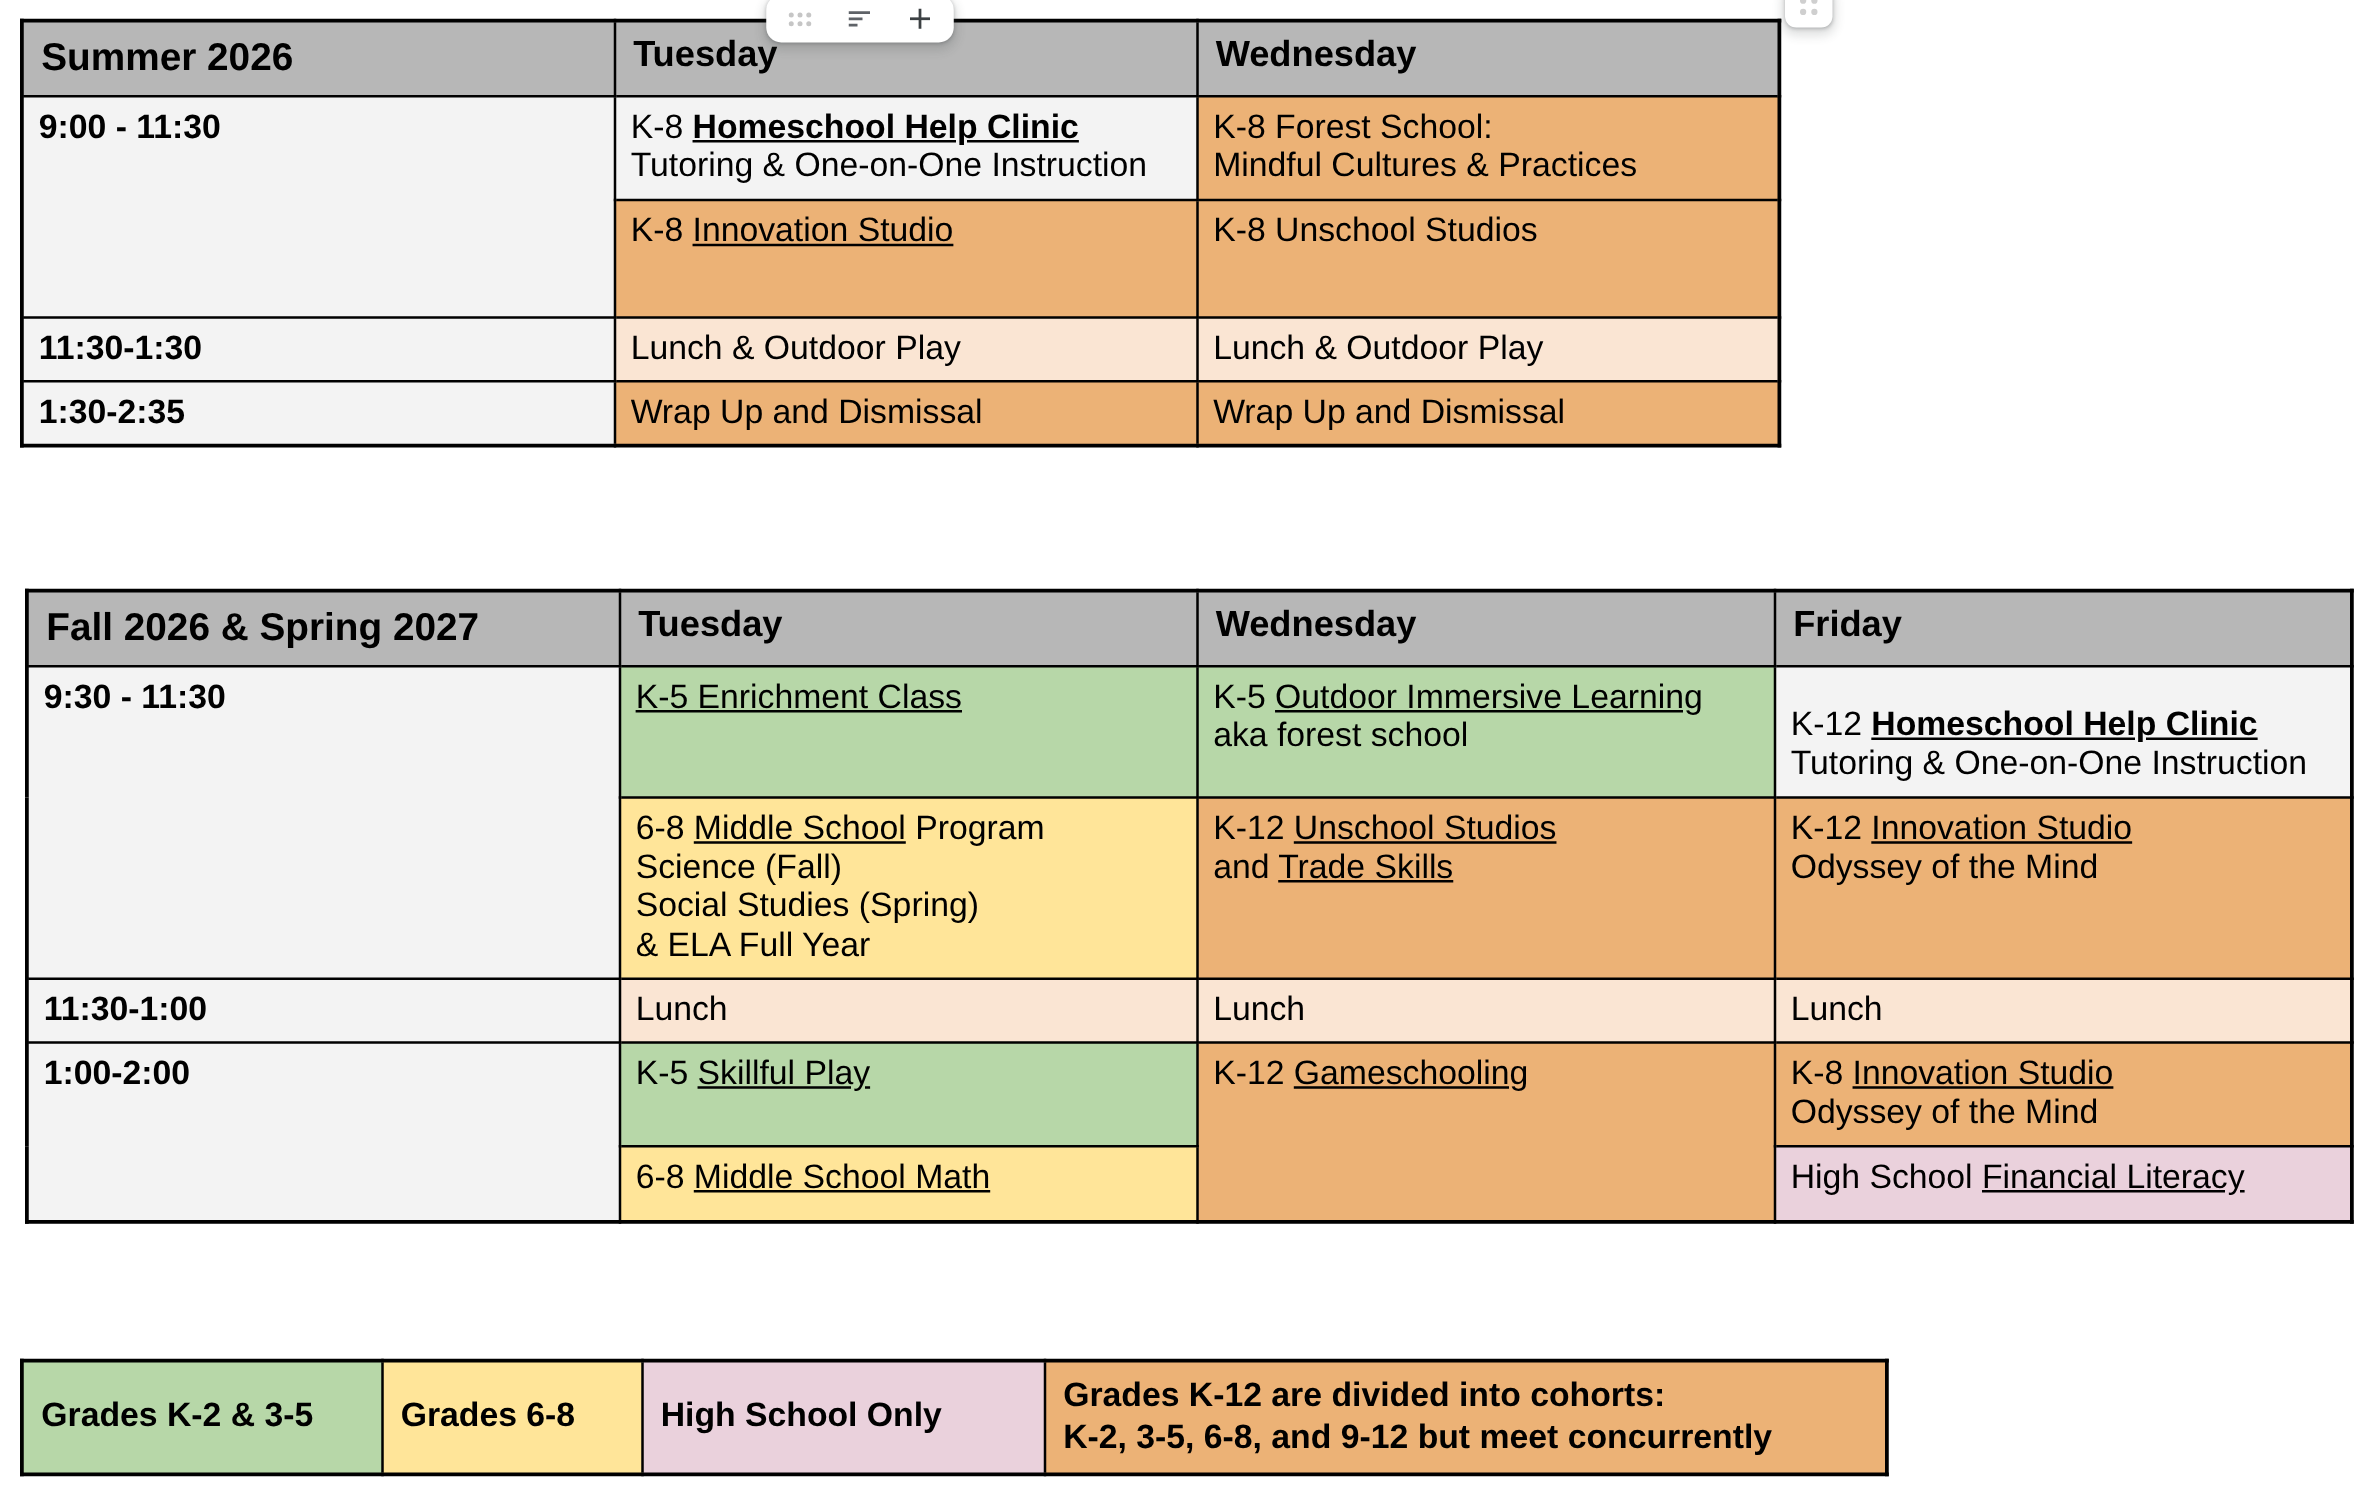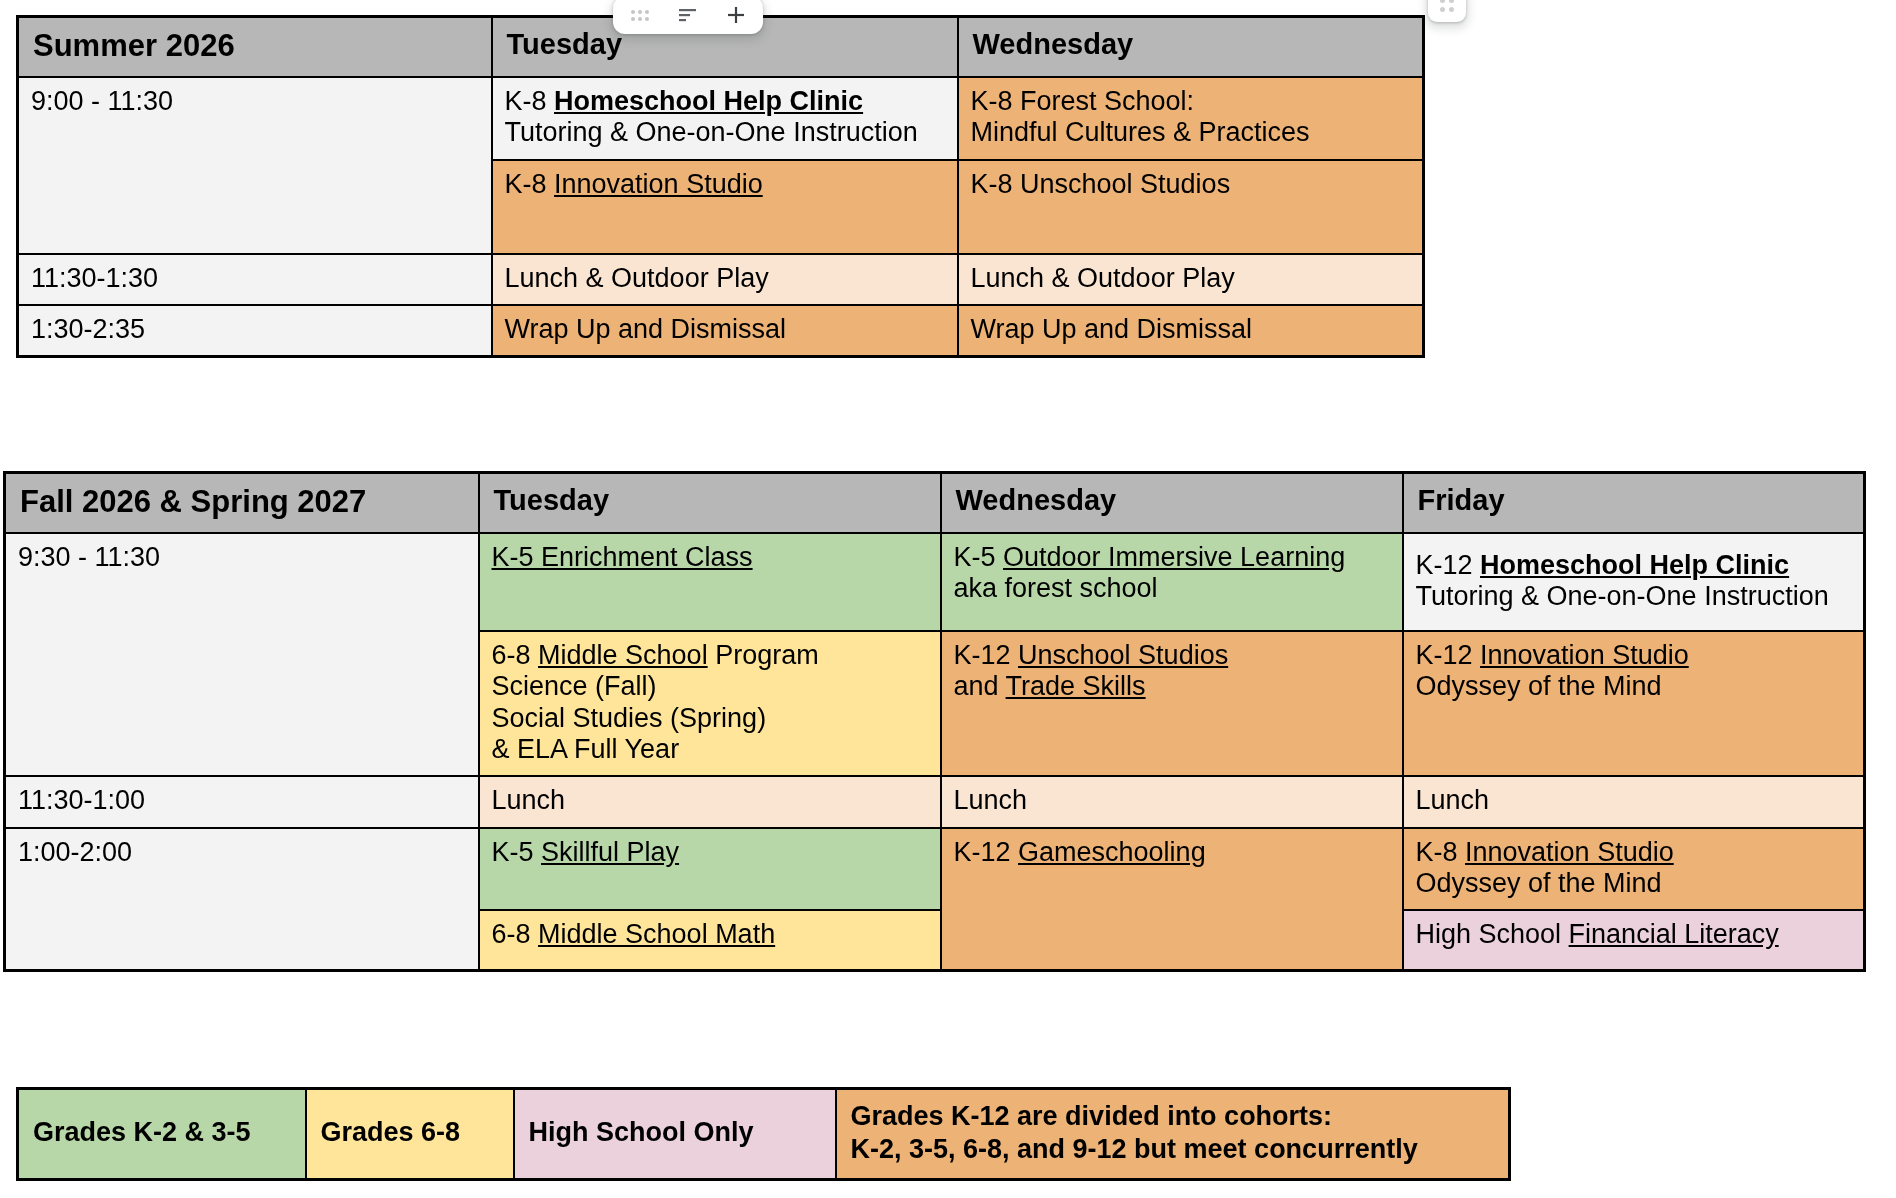"9:00 - 11:30" td.time { font-weight: none -> bold }
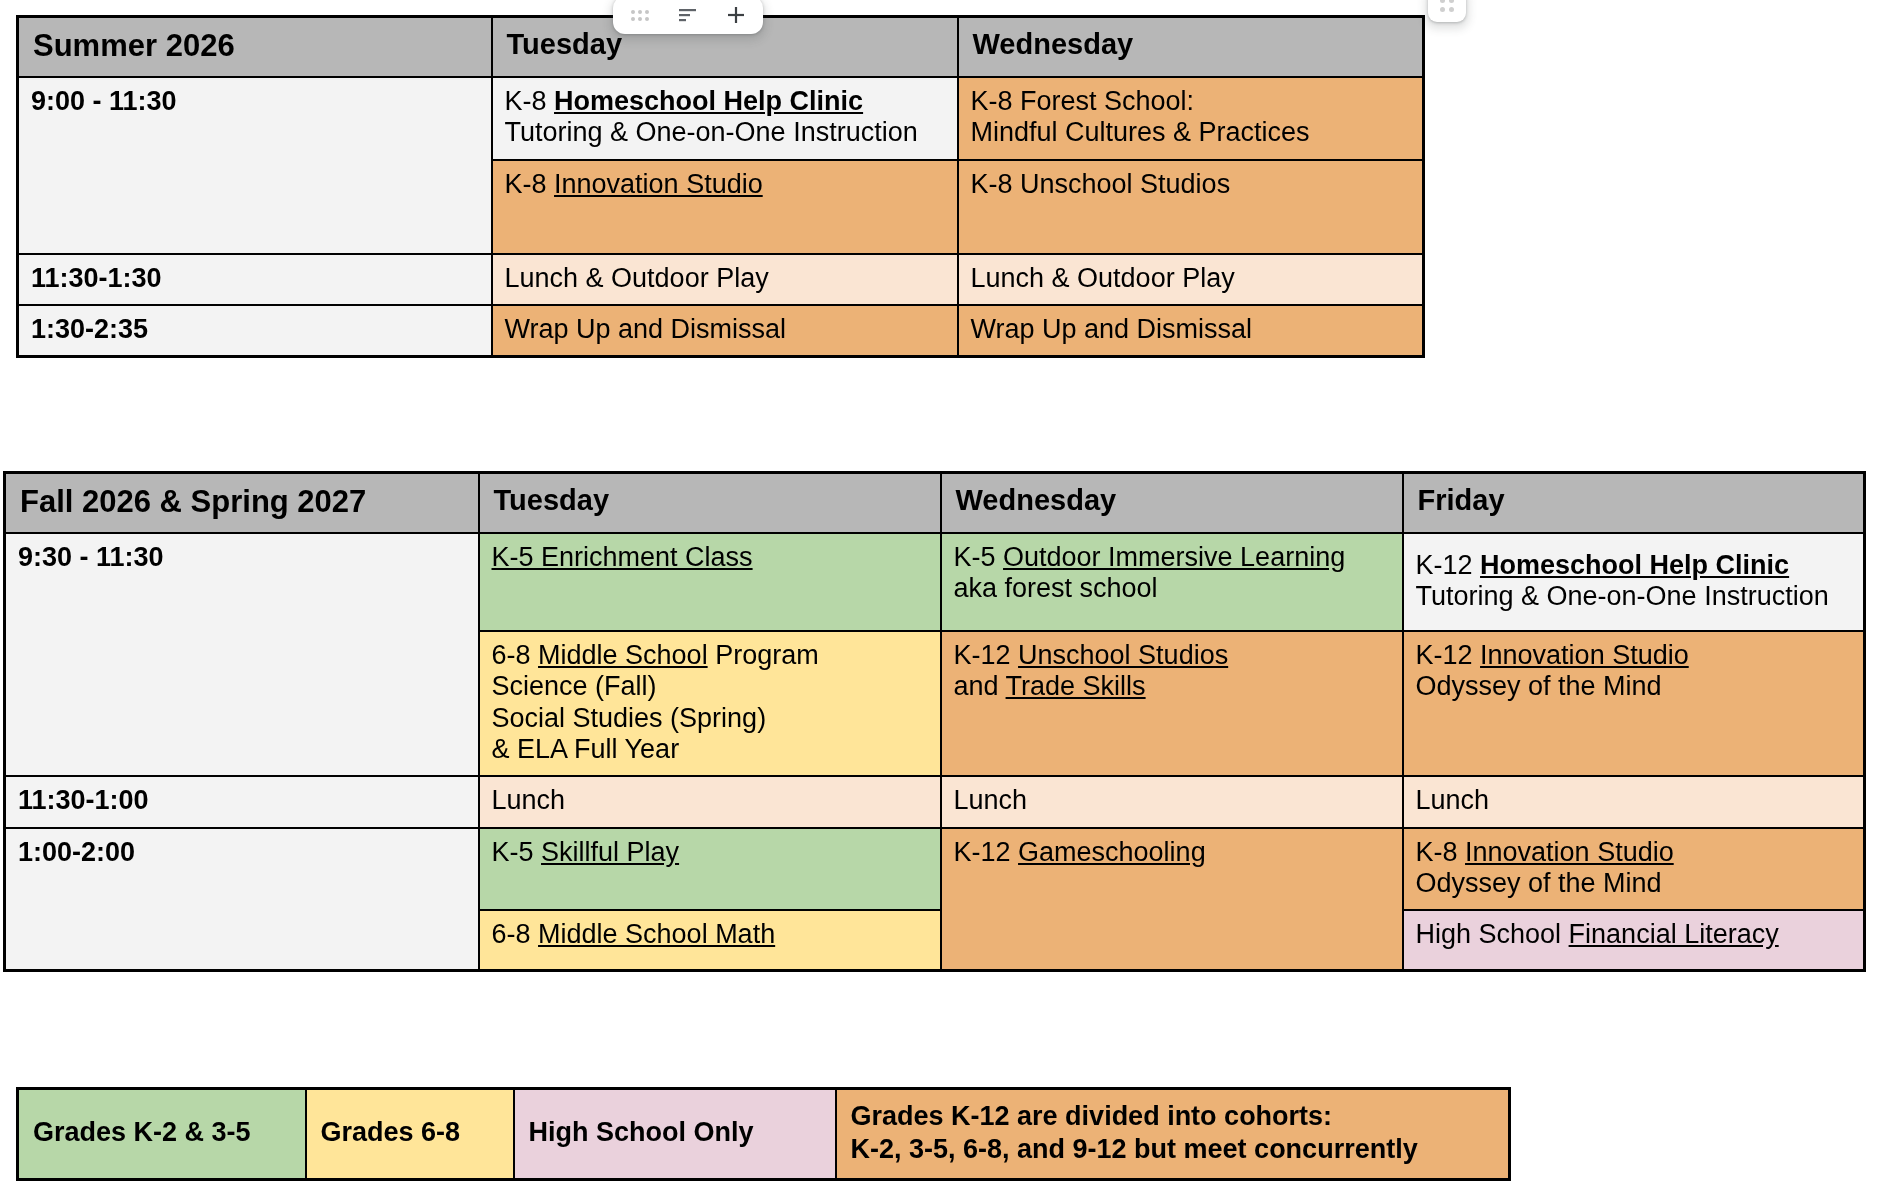"Fall 2026 & Spring 2027" #table-fall { left: 3px -> 20px }
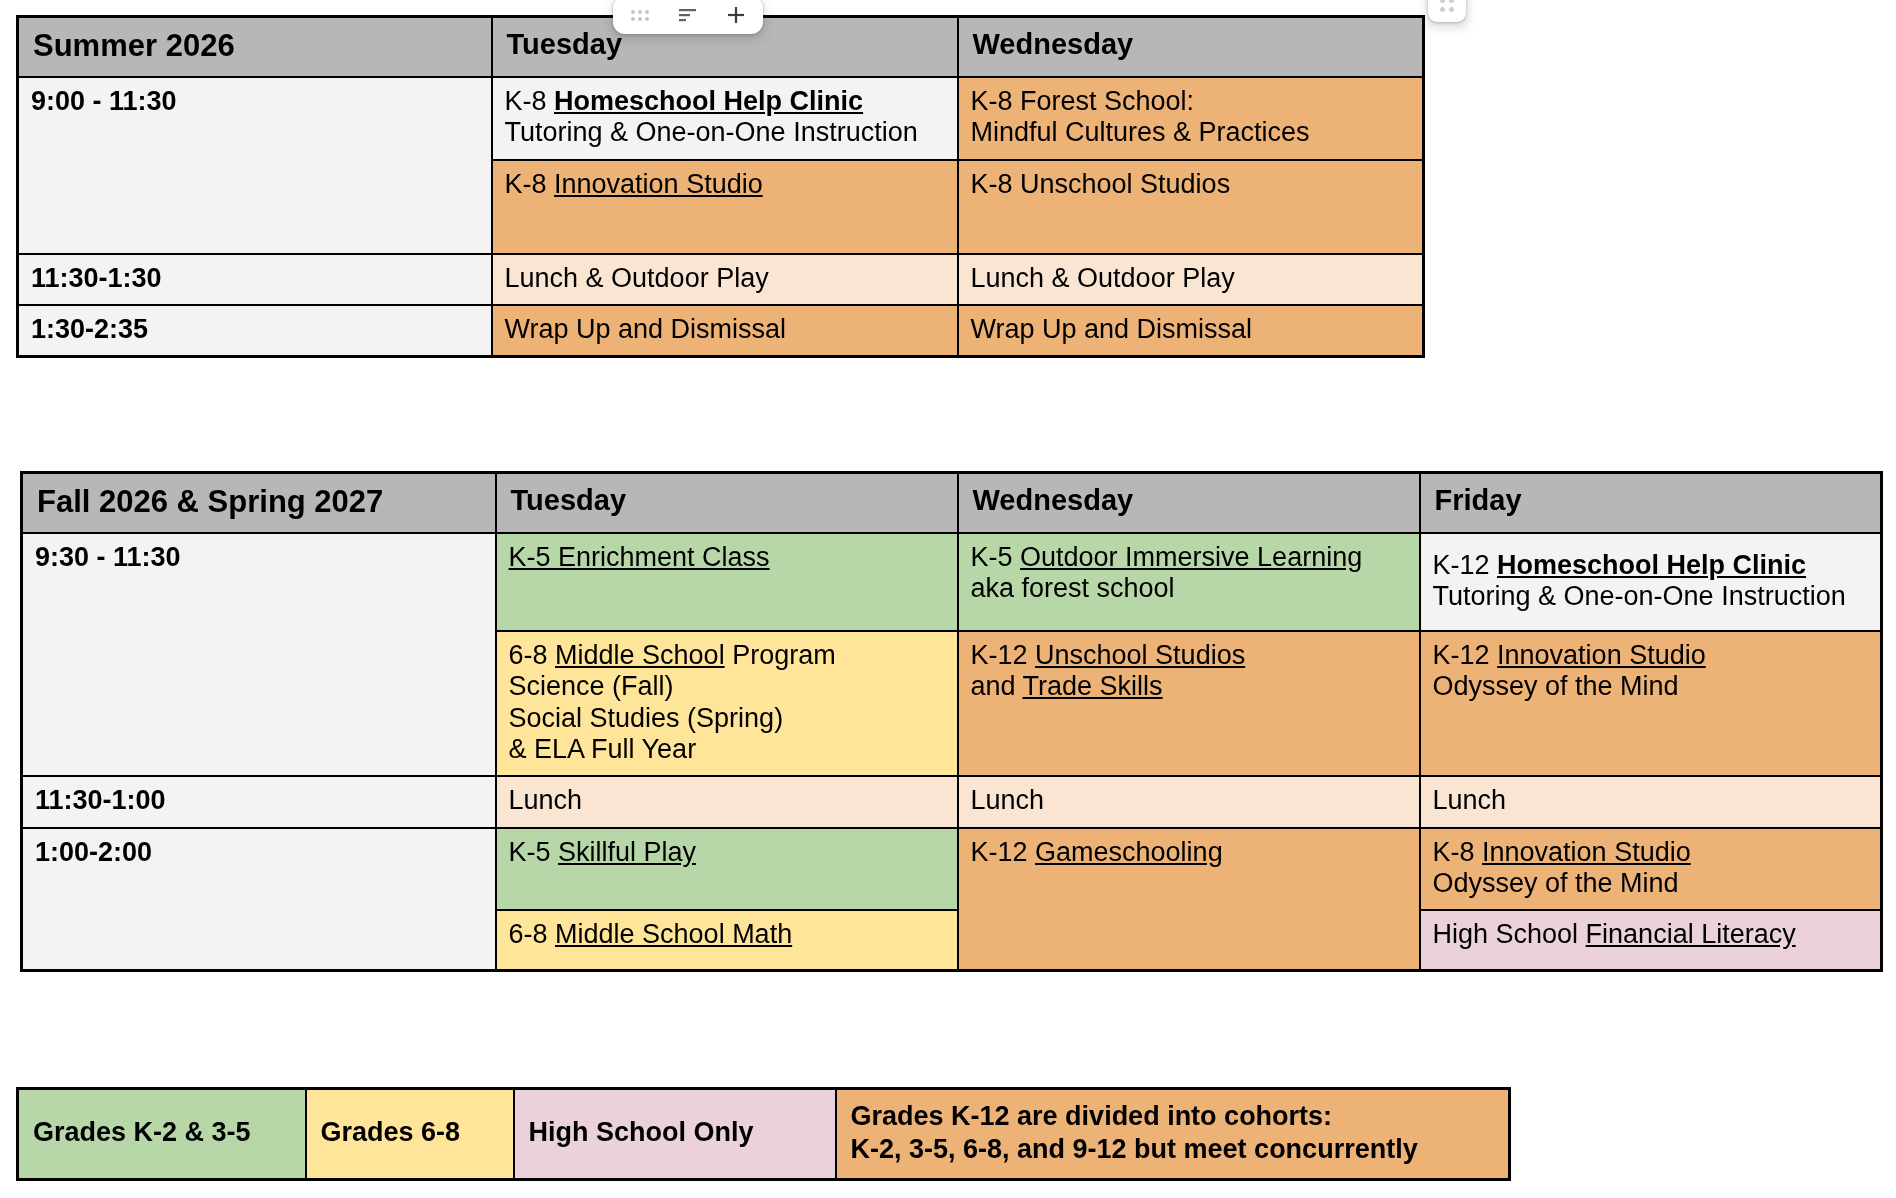"K-12 Homeschool Help Clinic" div.cell-pad { padding-top: 16px -> 30px }
